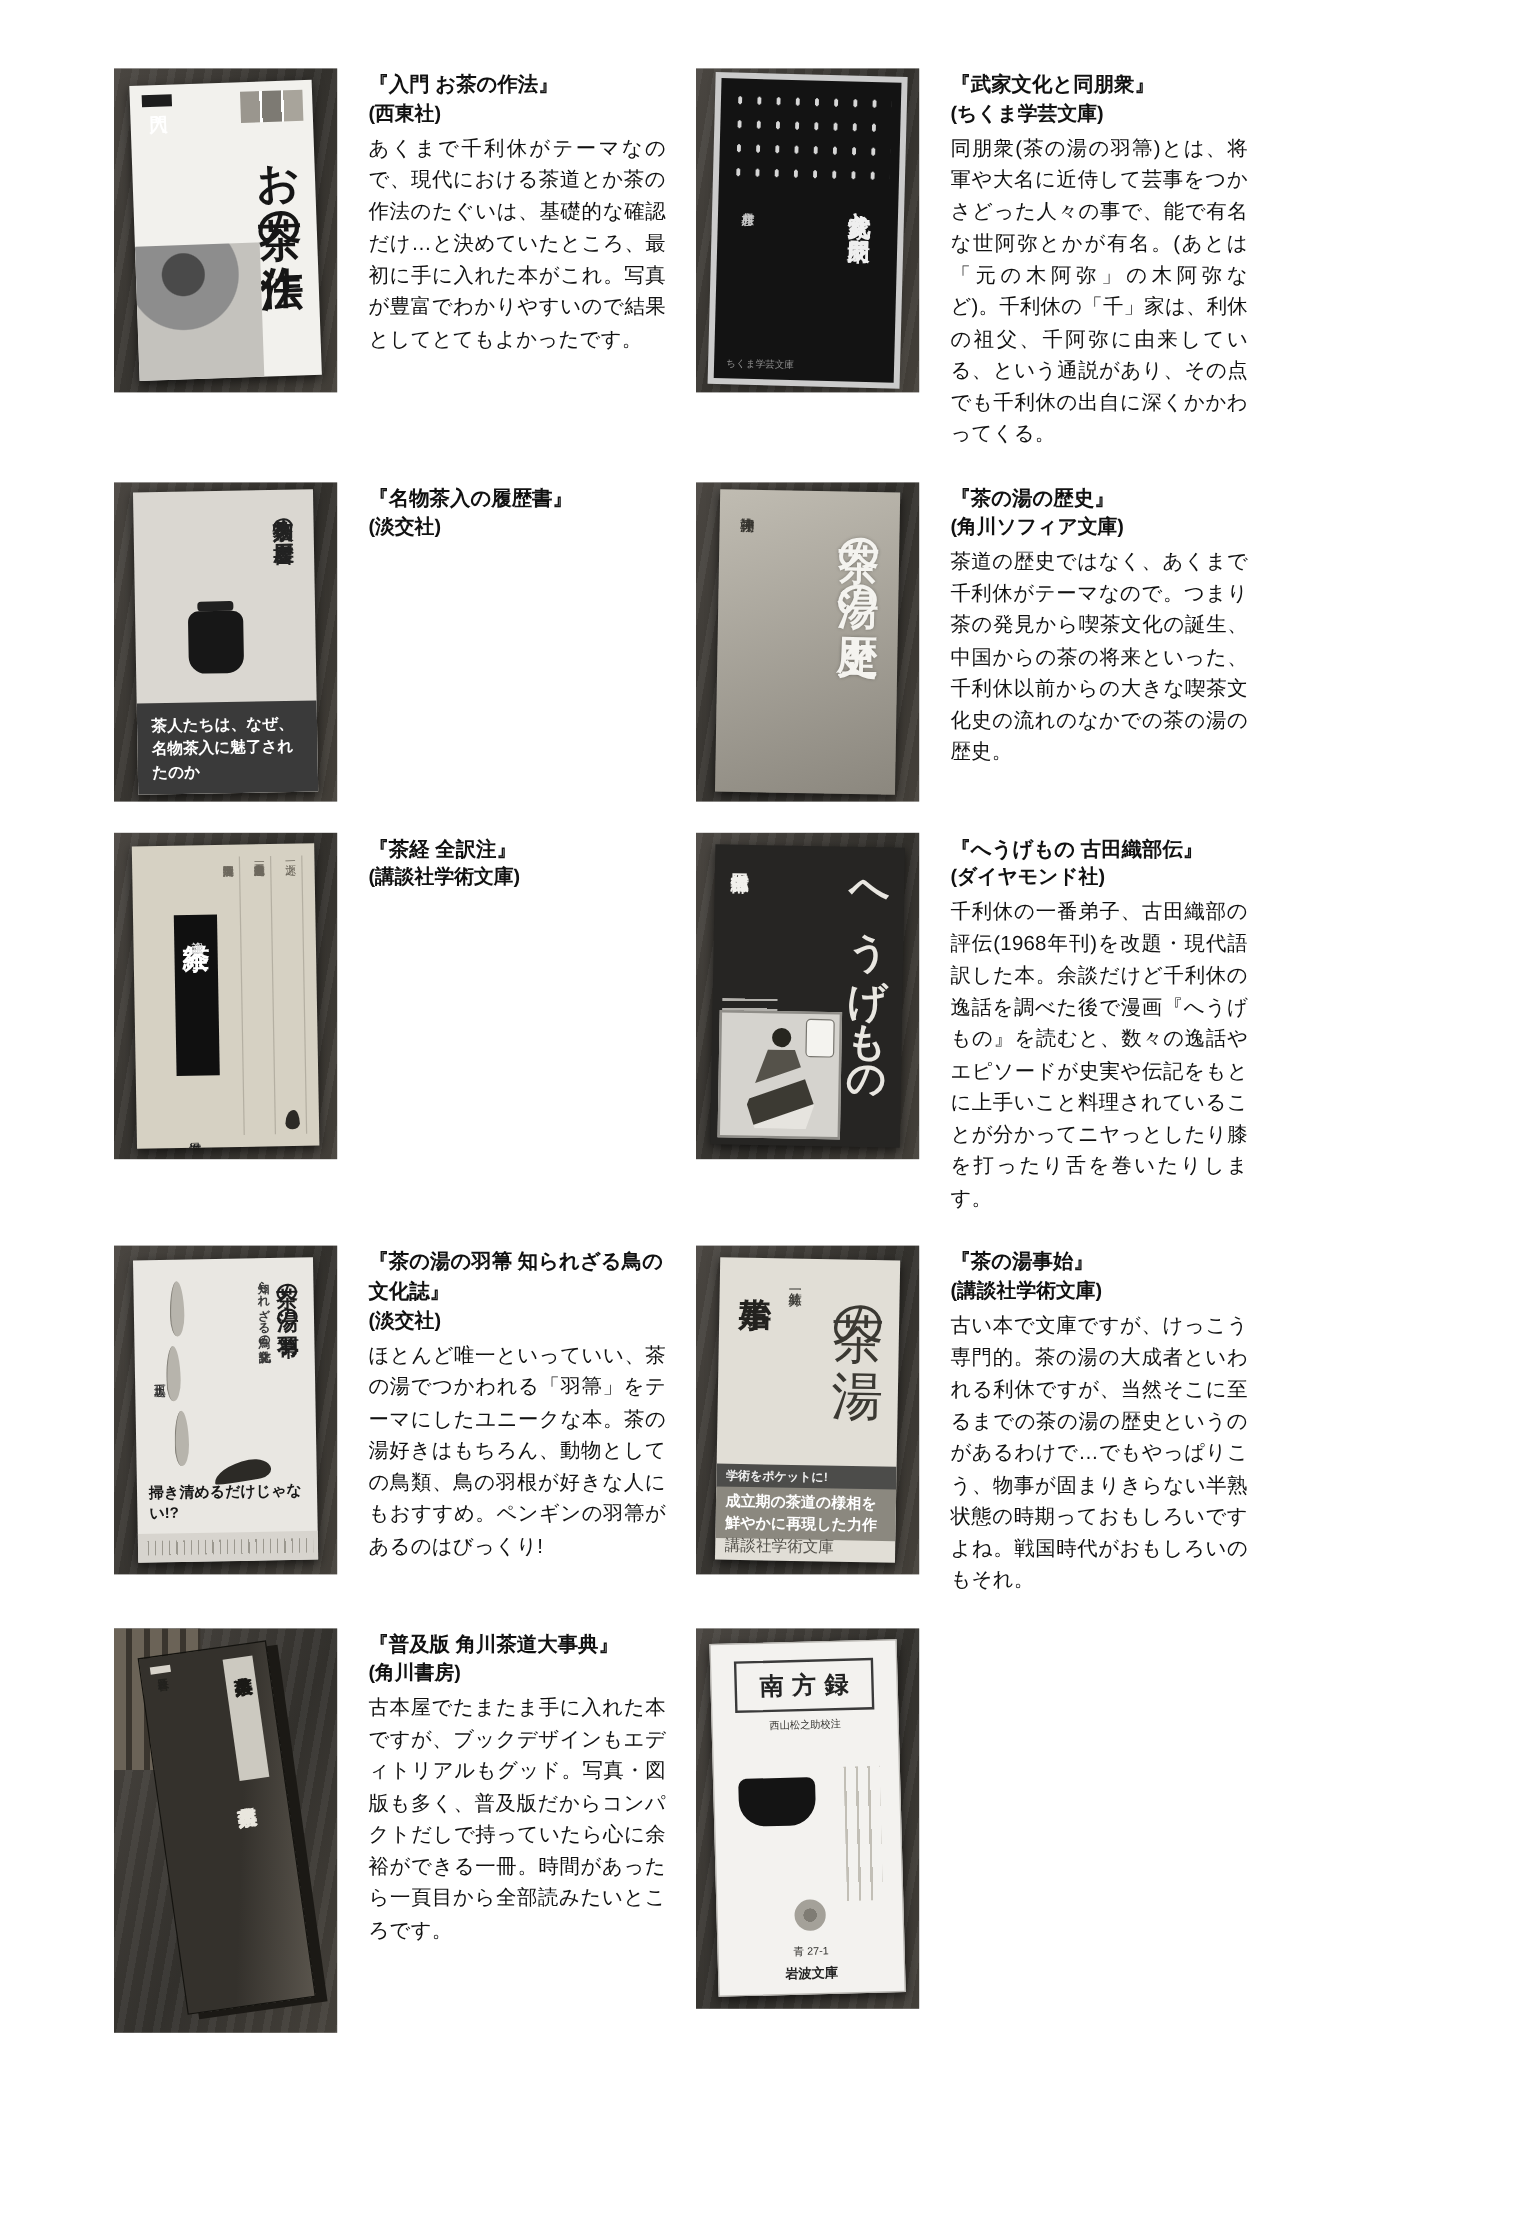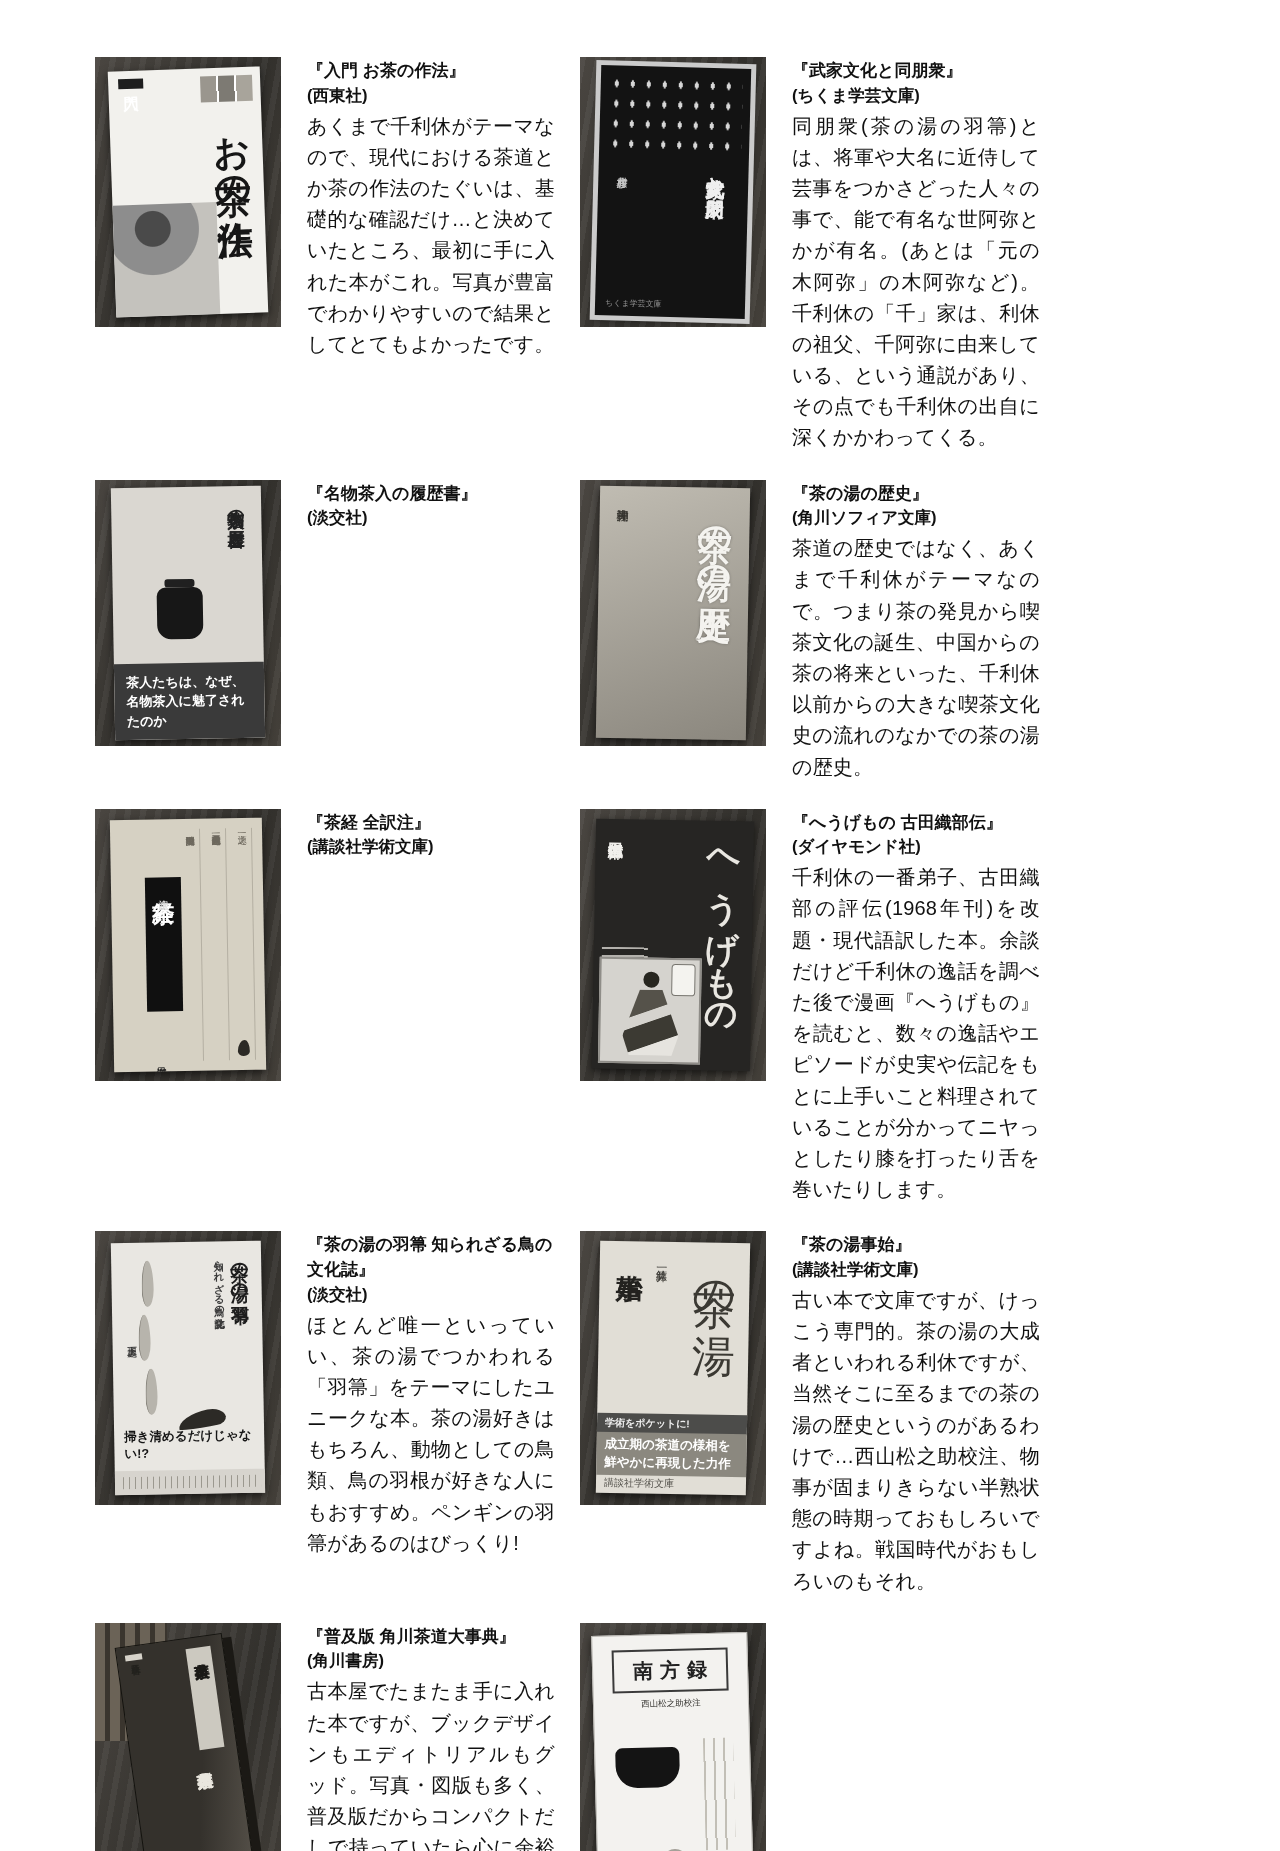"あくまで千利休がテーマなので、現代における茶道とか茶の作法のたぐいは、基礎的な確" .bdesc { font-size: 20px -> 17px }
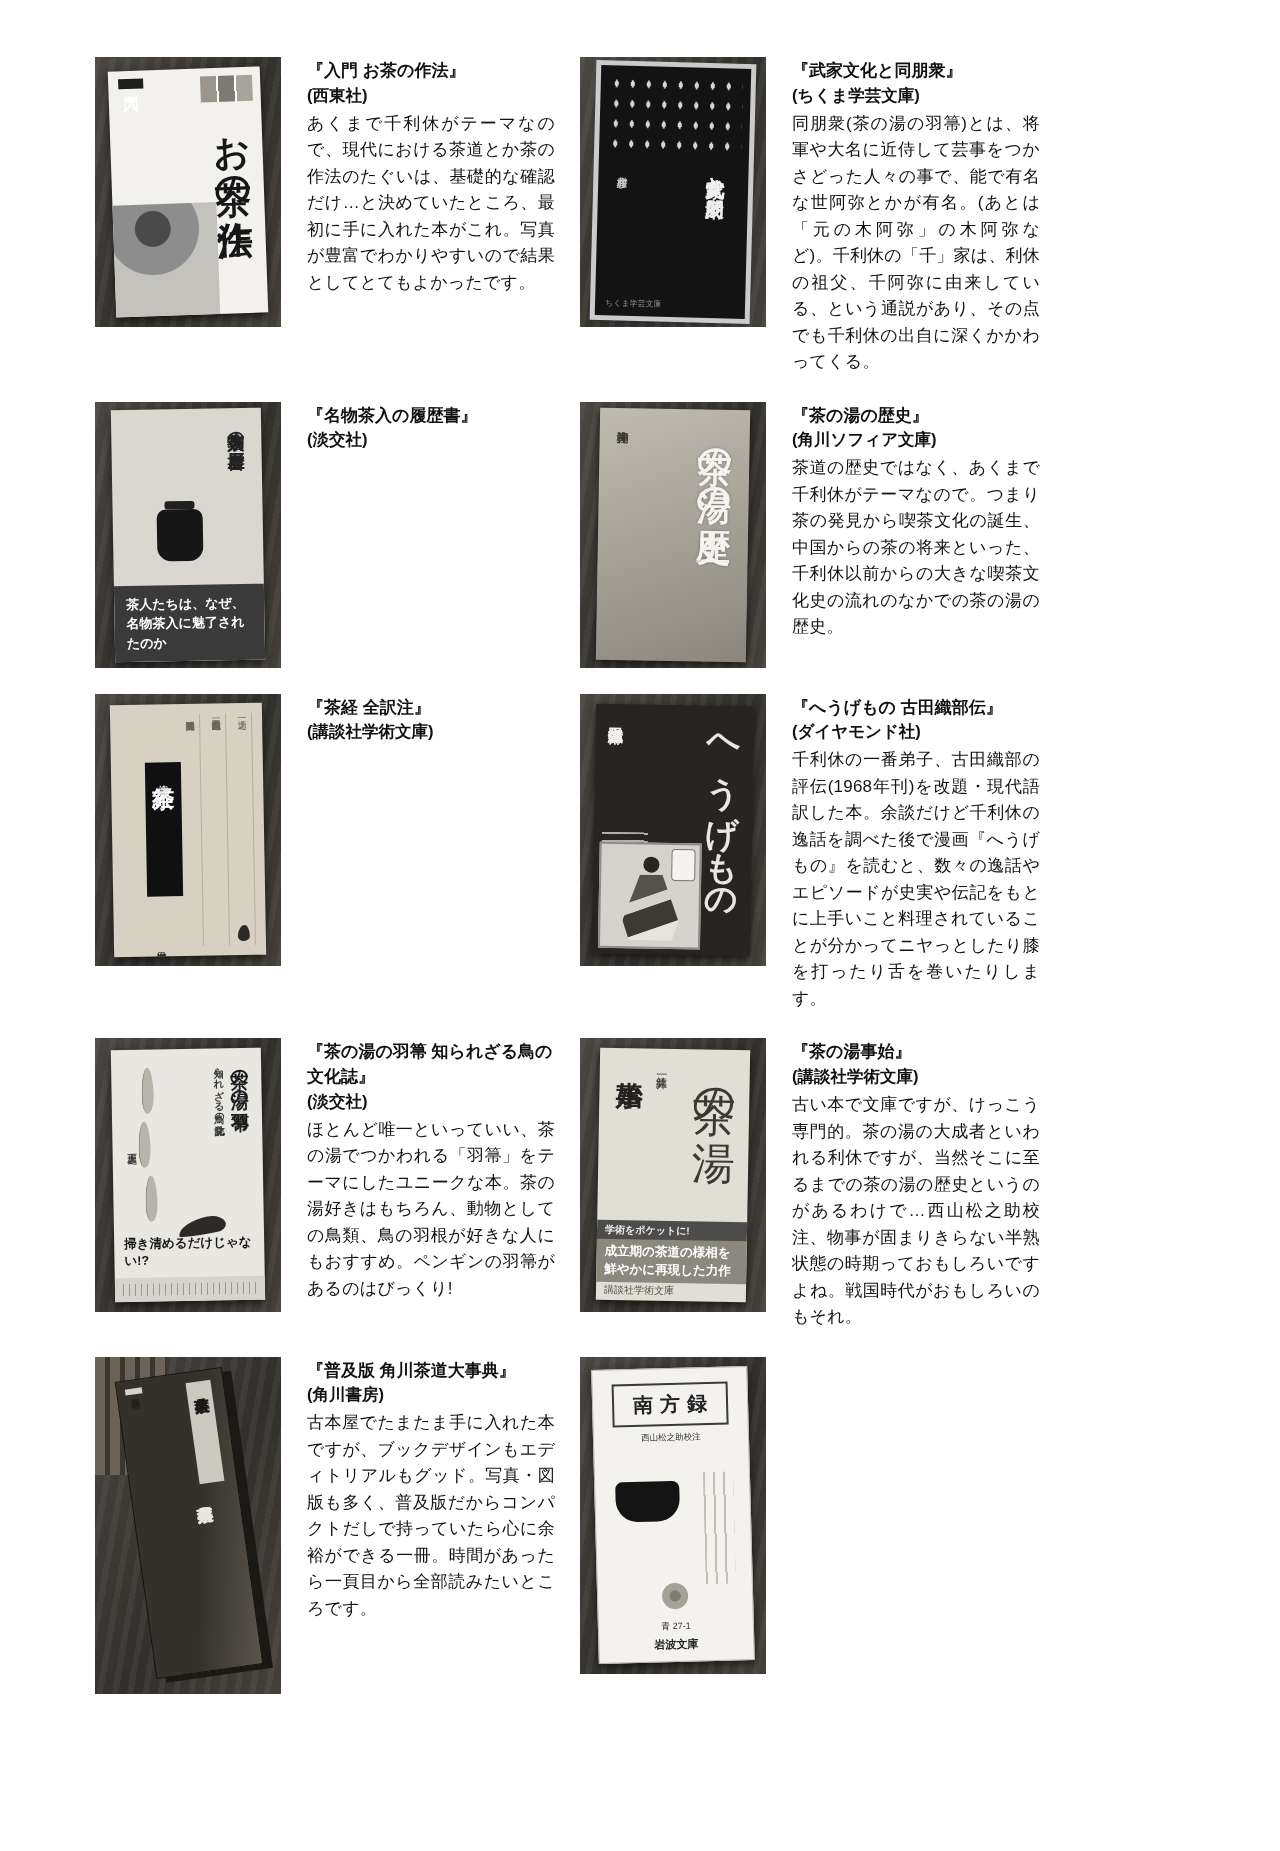"古い本で文庫ですが、けっこう専門的。茶の湯の大成者といわれる利休ですが、当然そこ" div.bdesc { text: 西山松之助校注 -> でもやっぱりこう }
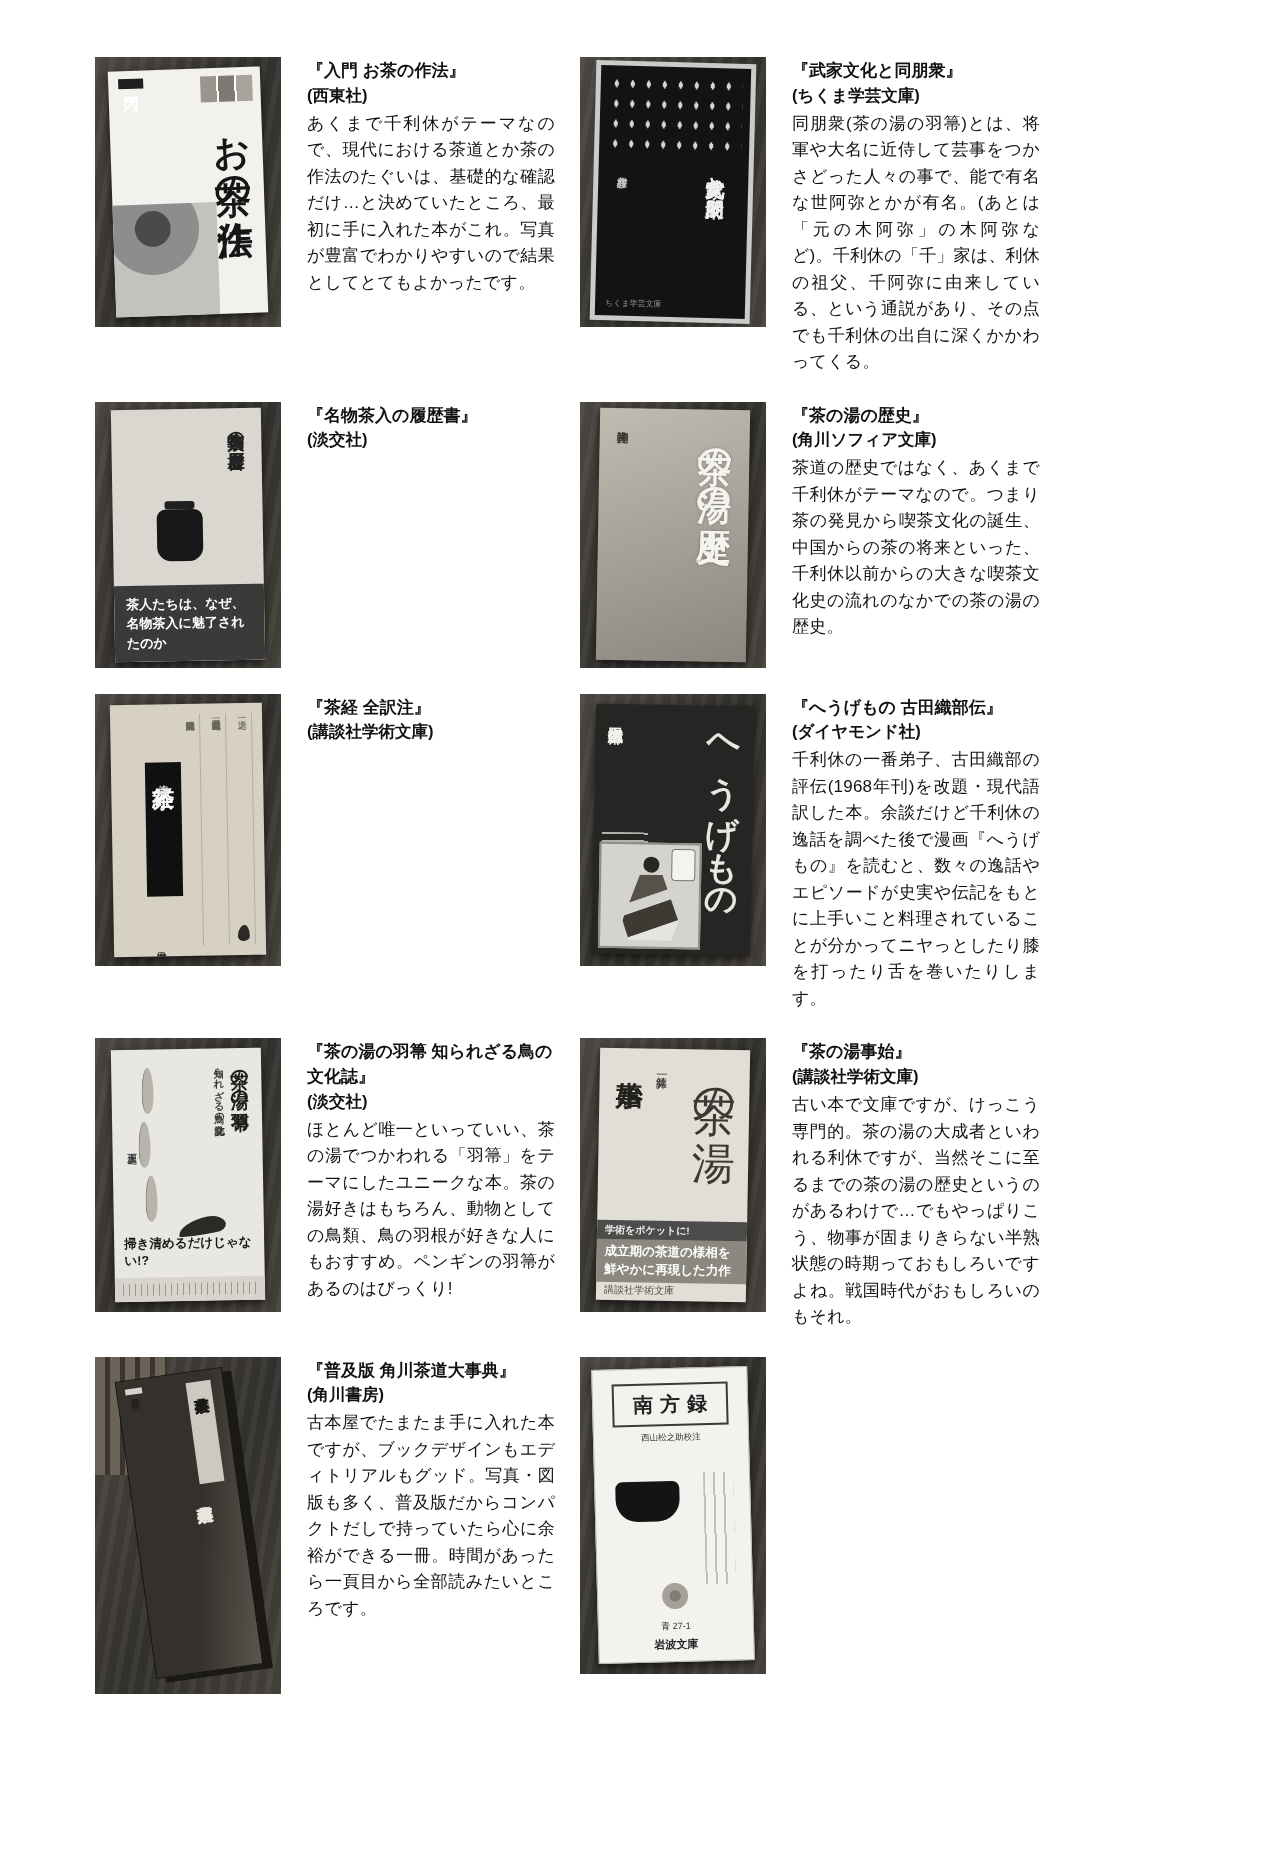"講談社学術文庫" .c8-band3 { font-size: 10px -> 13px }
